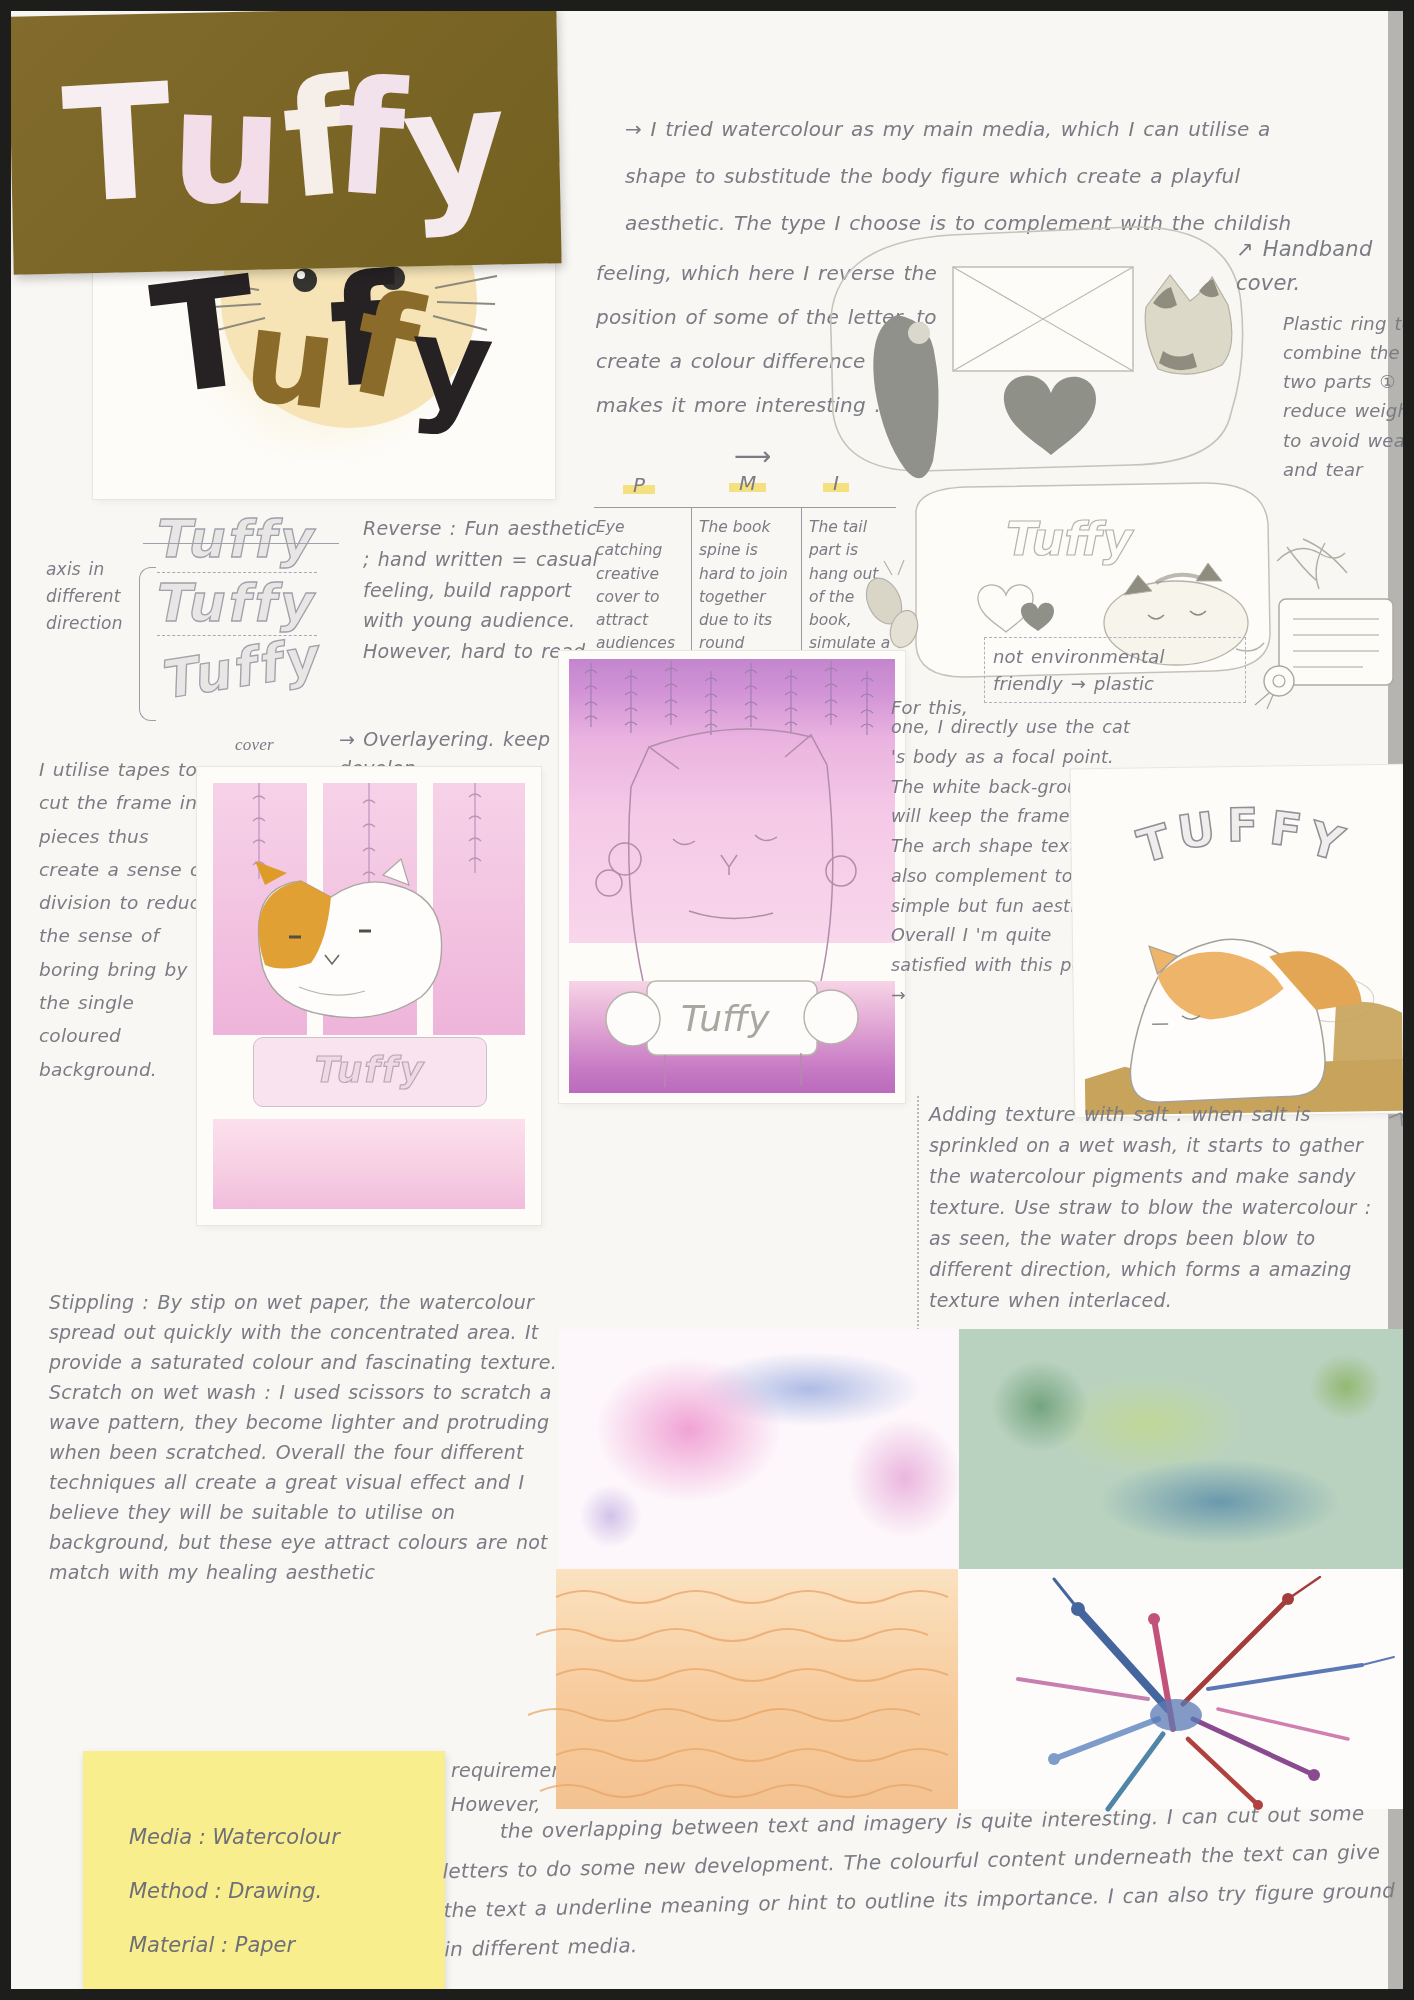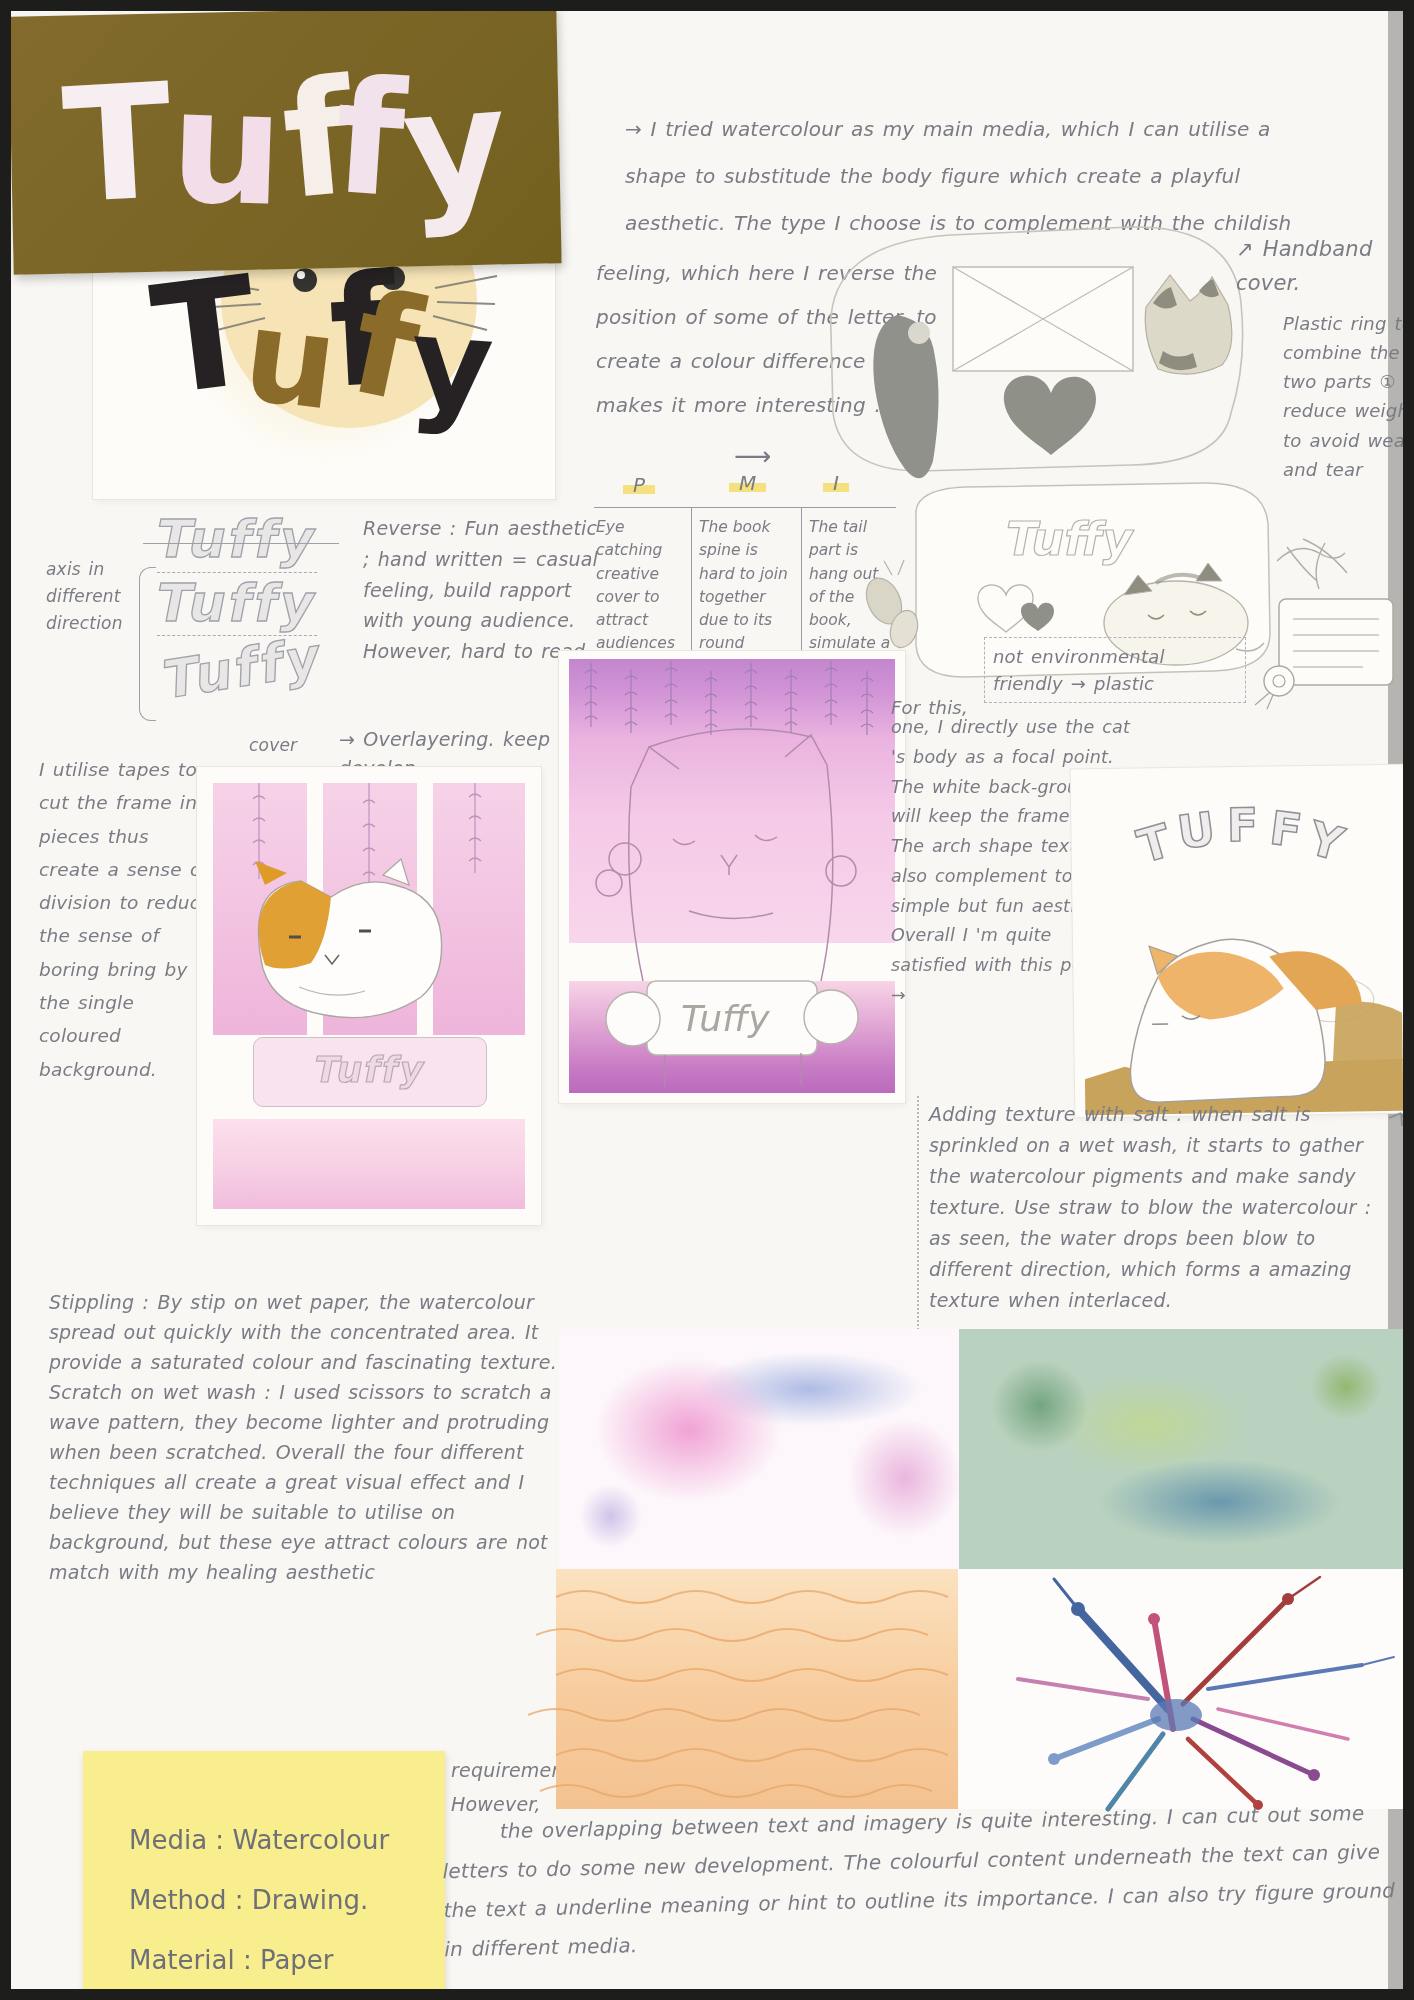"cover" .cover-label { font-family: none -> Liberation Serif, serif; left: 238px -> 224px }
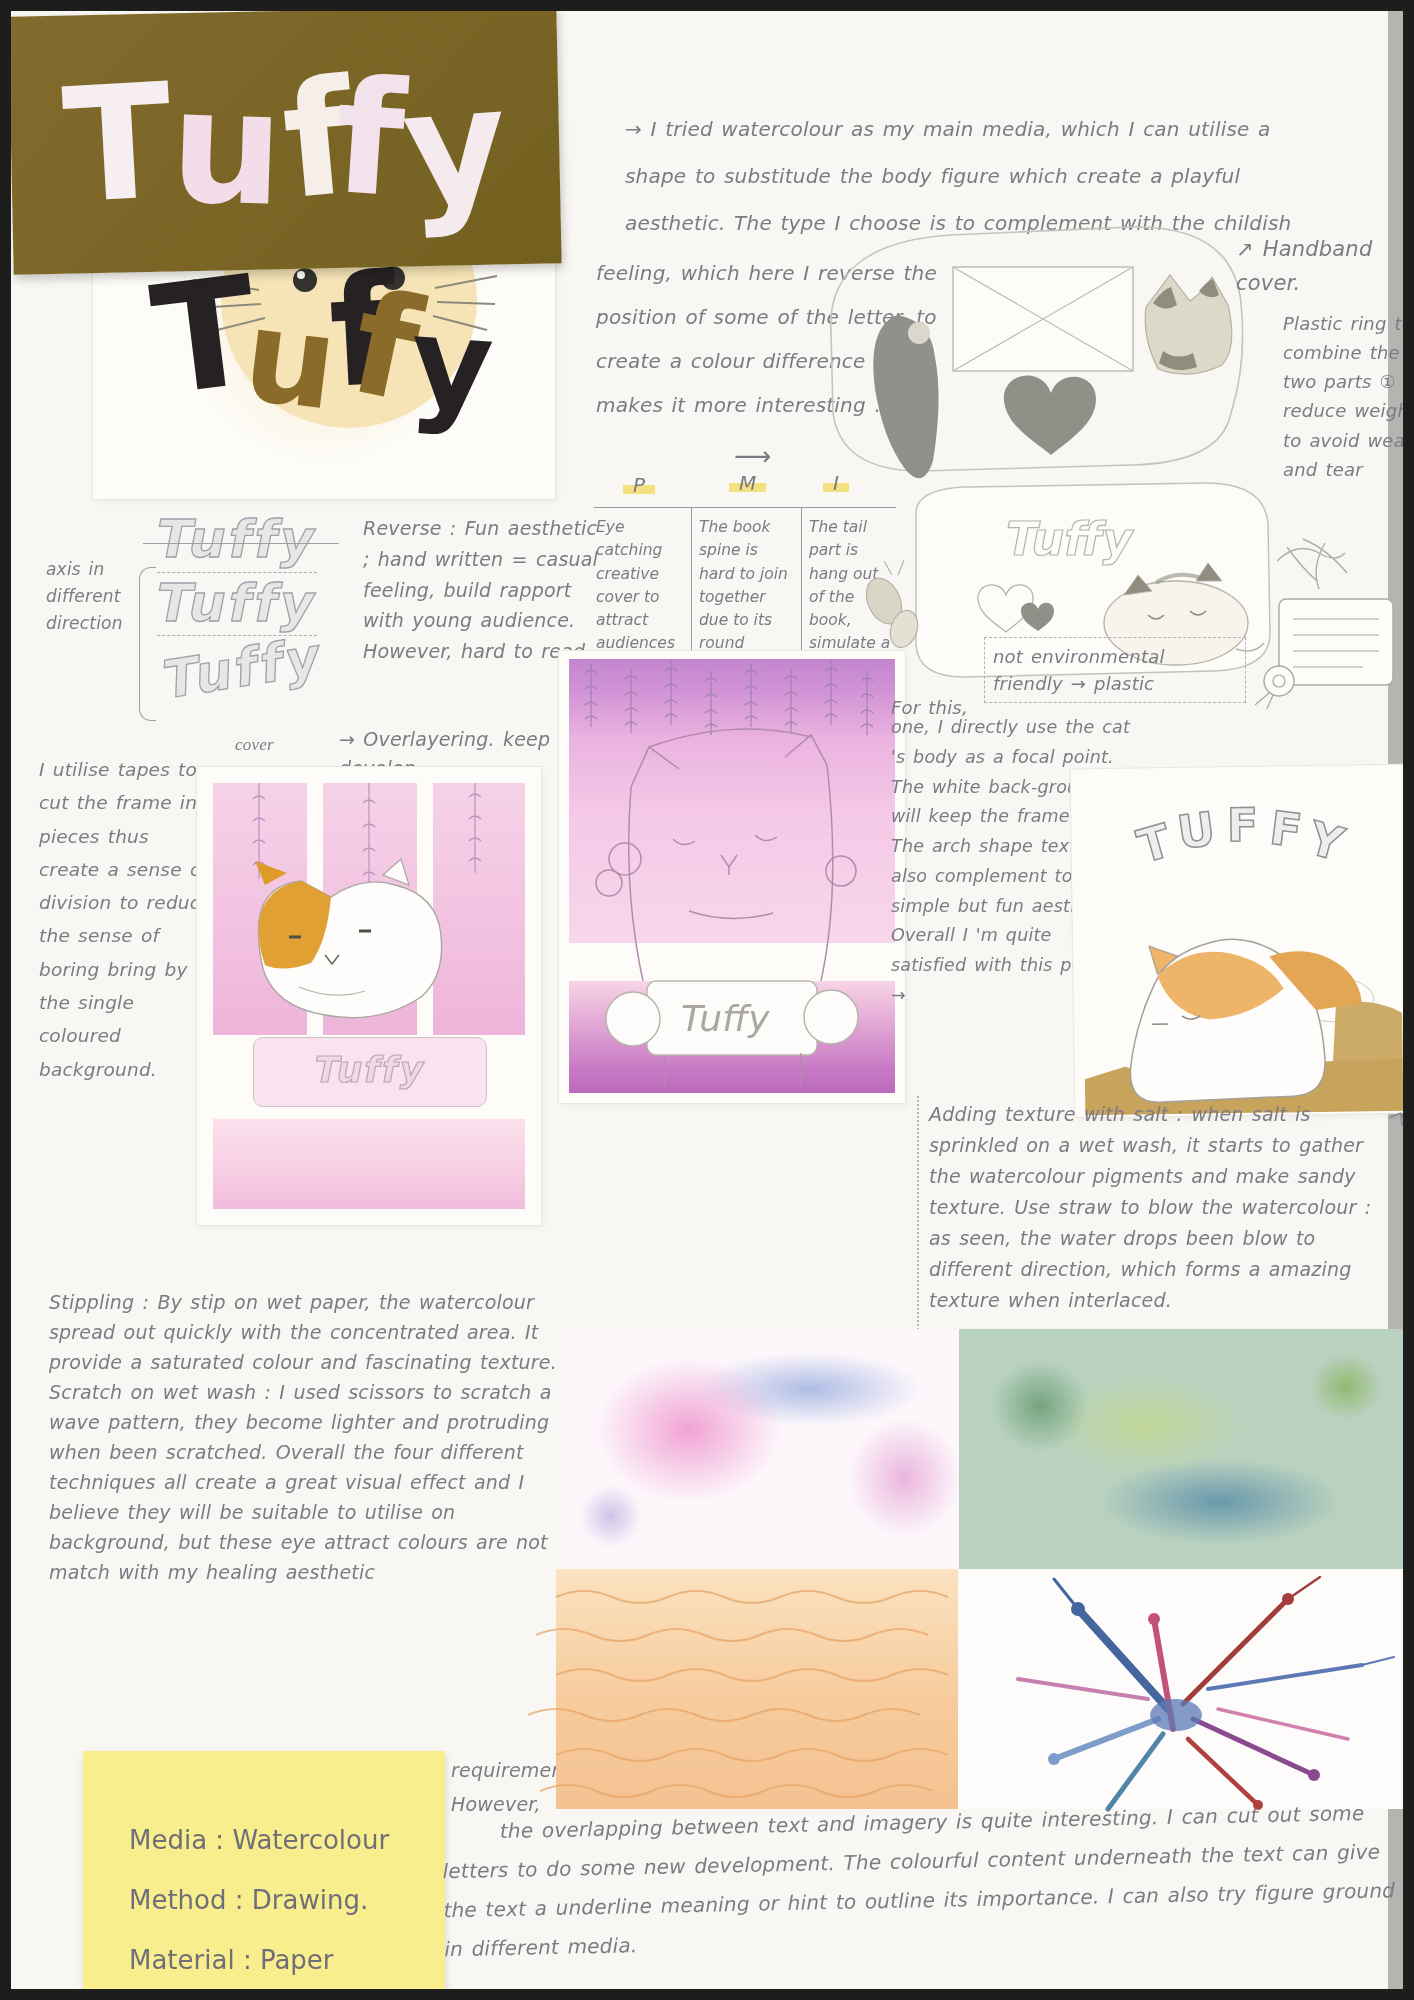"Media : Watercolour" .sticky div { font-size: 26px -> 21px; font-style: none -> italic }
